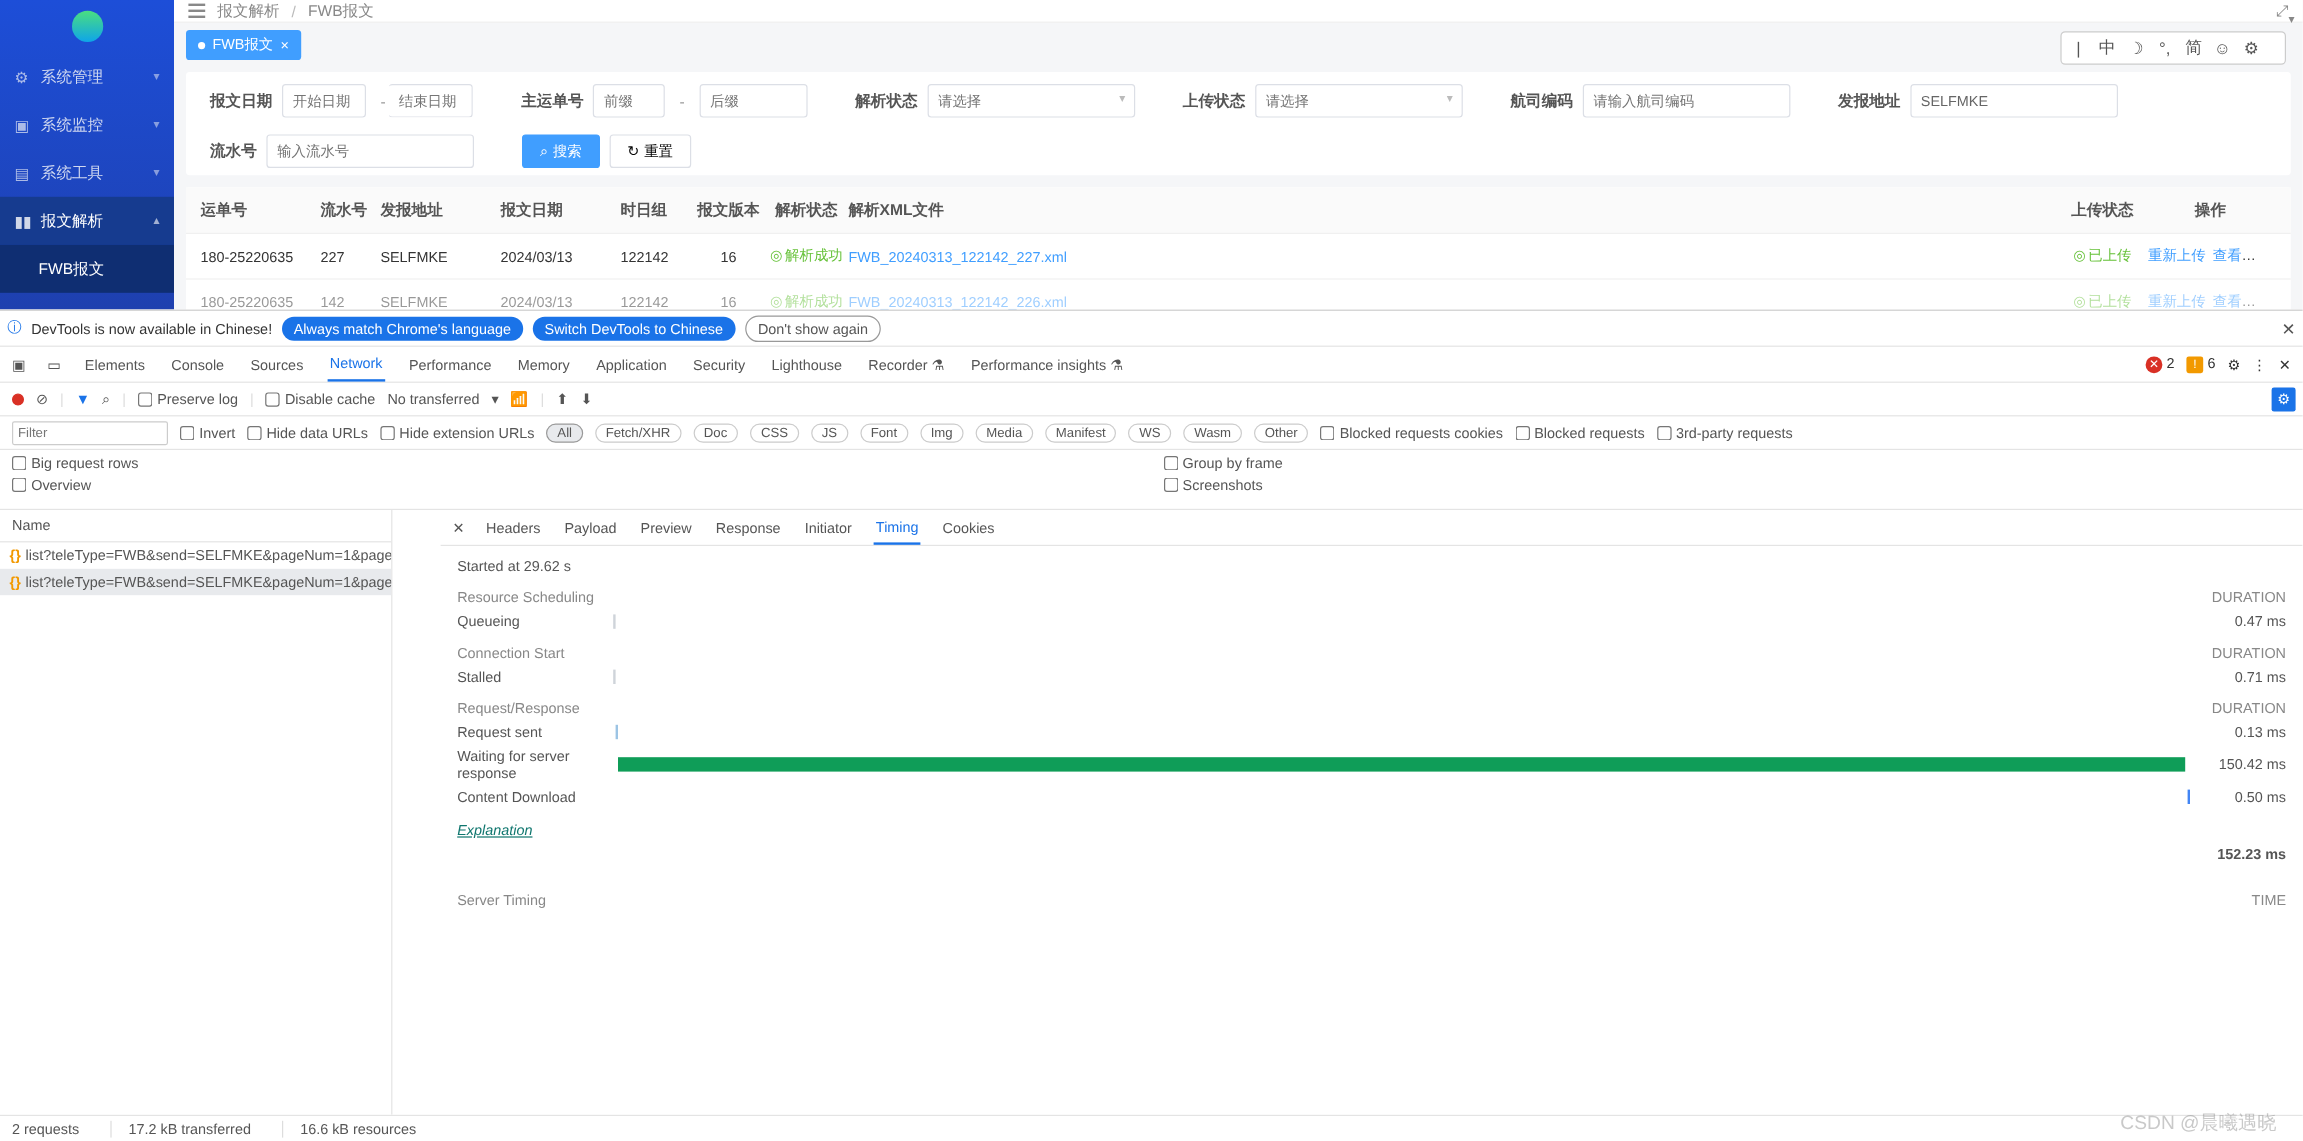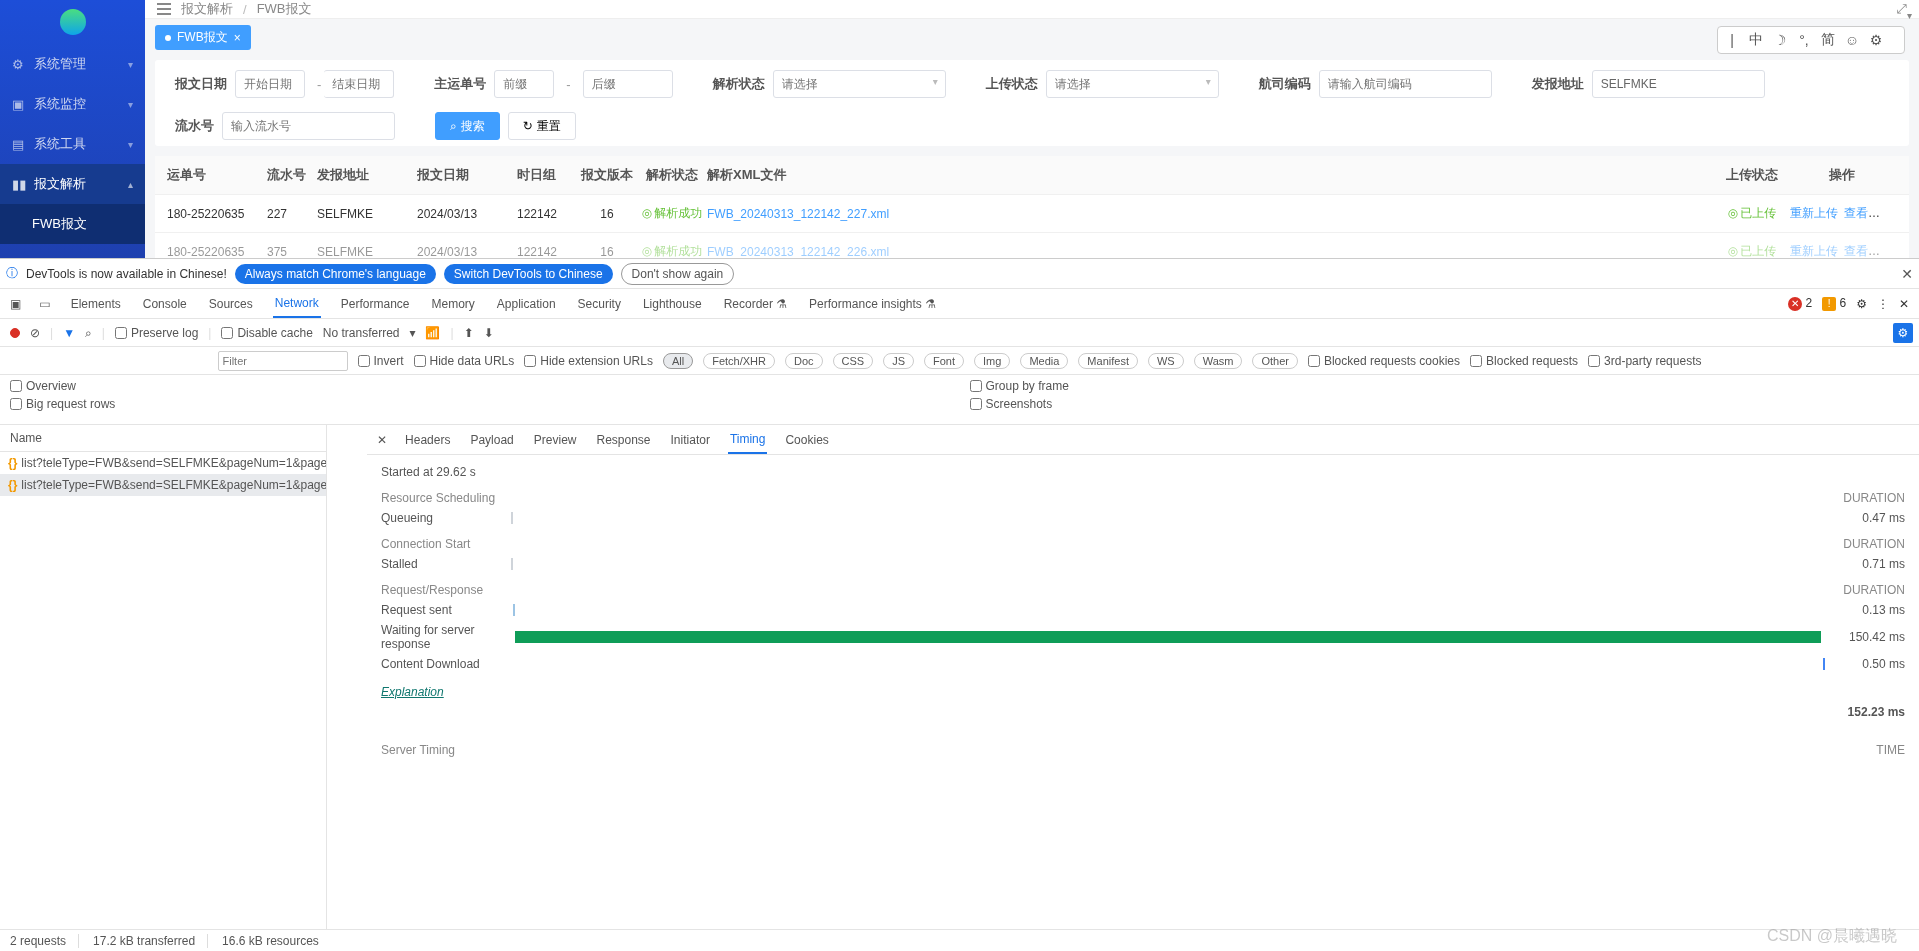"375" div.col { text: 375 -> 142 }
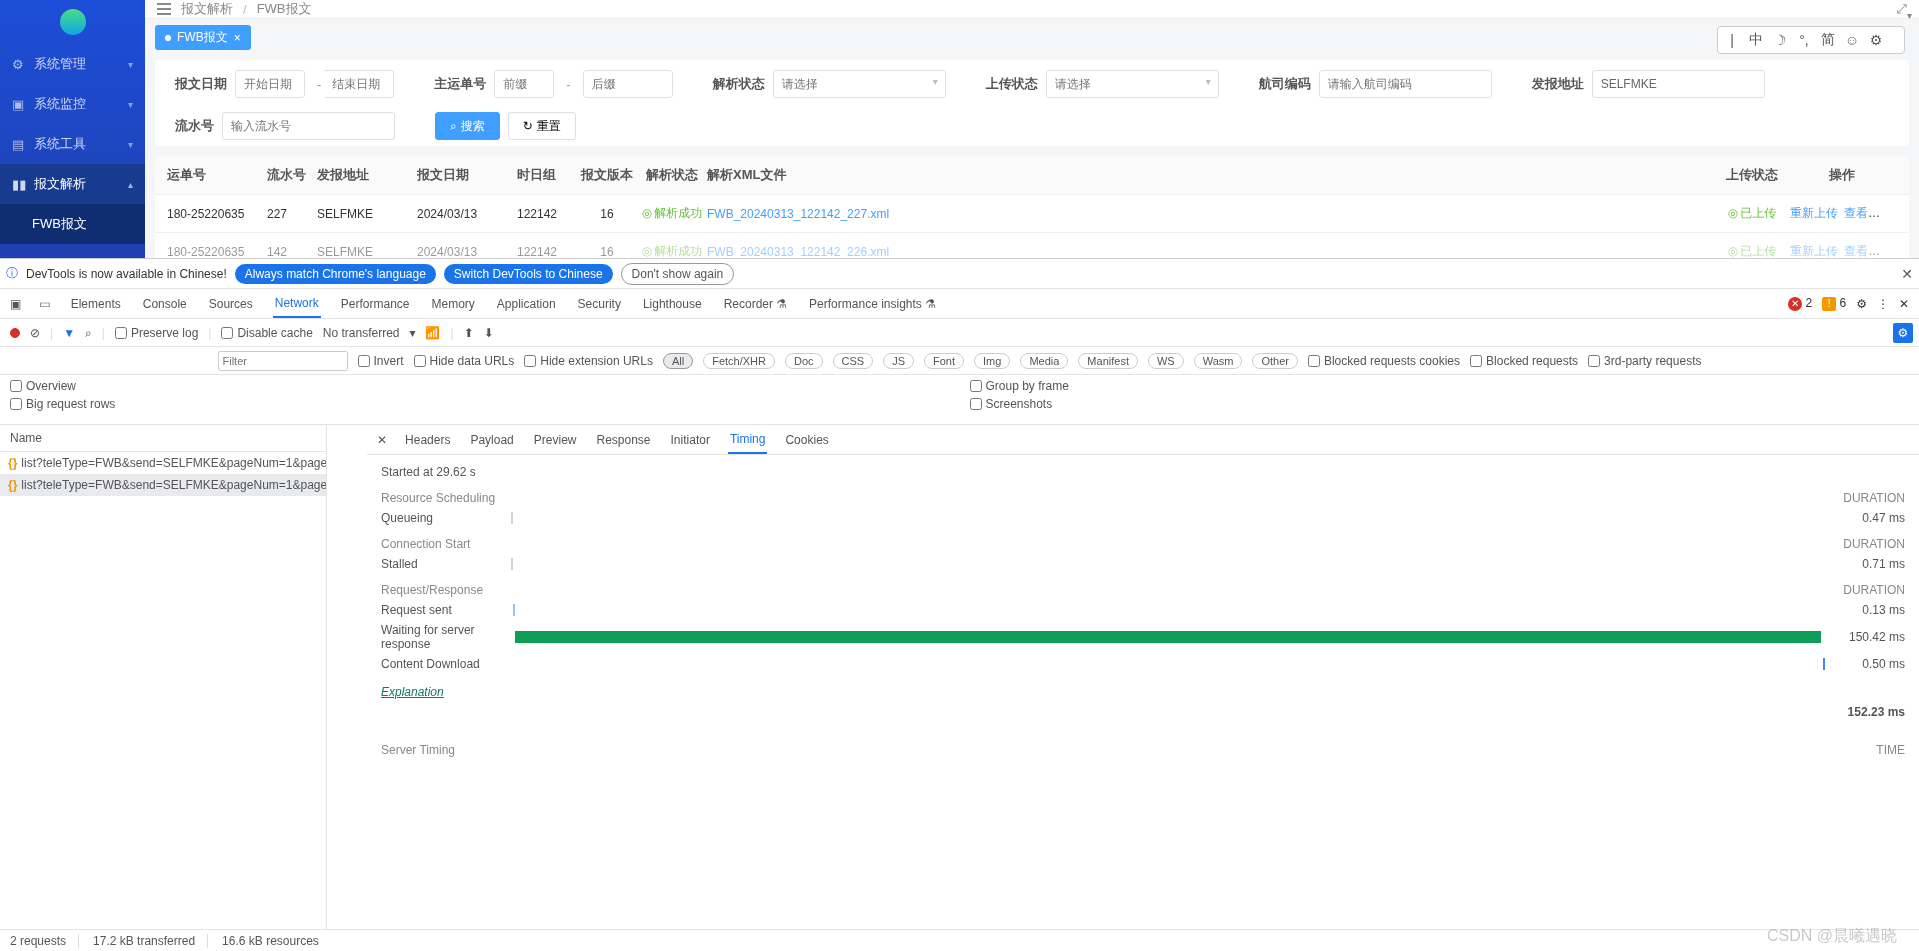"Filter" .dt-filterbar { justify-content: center -> none }
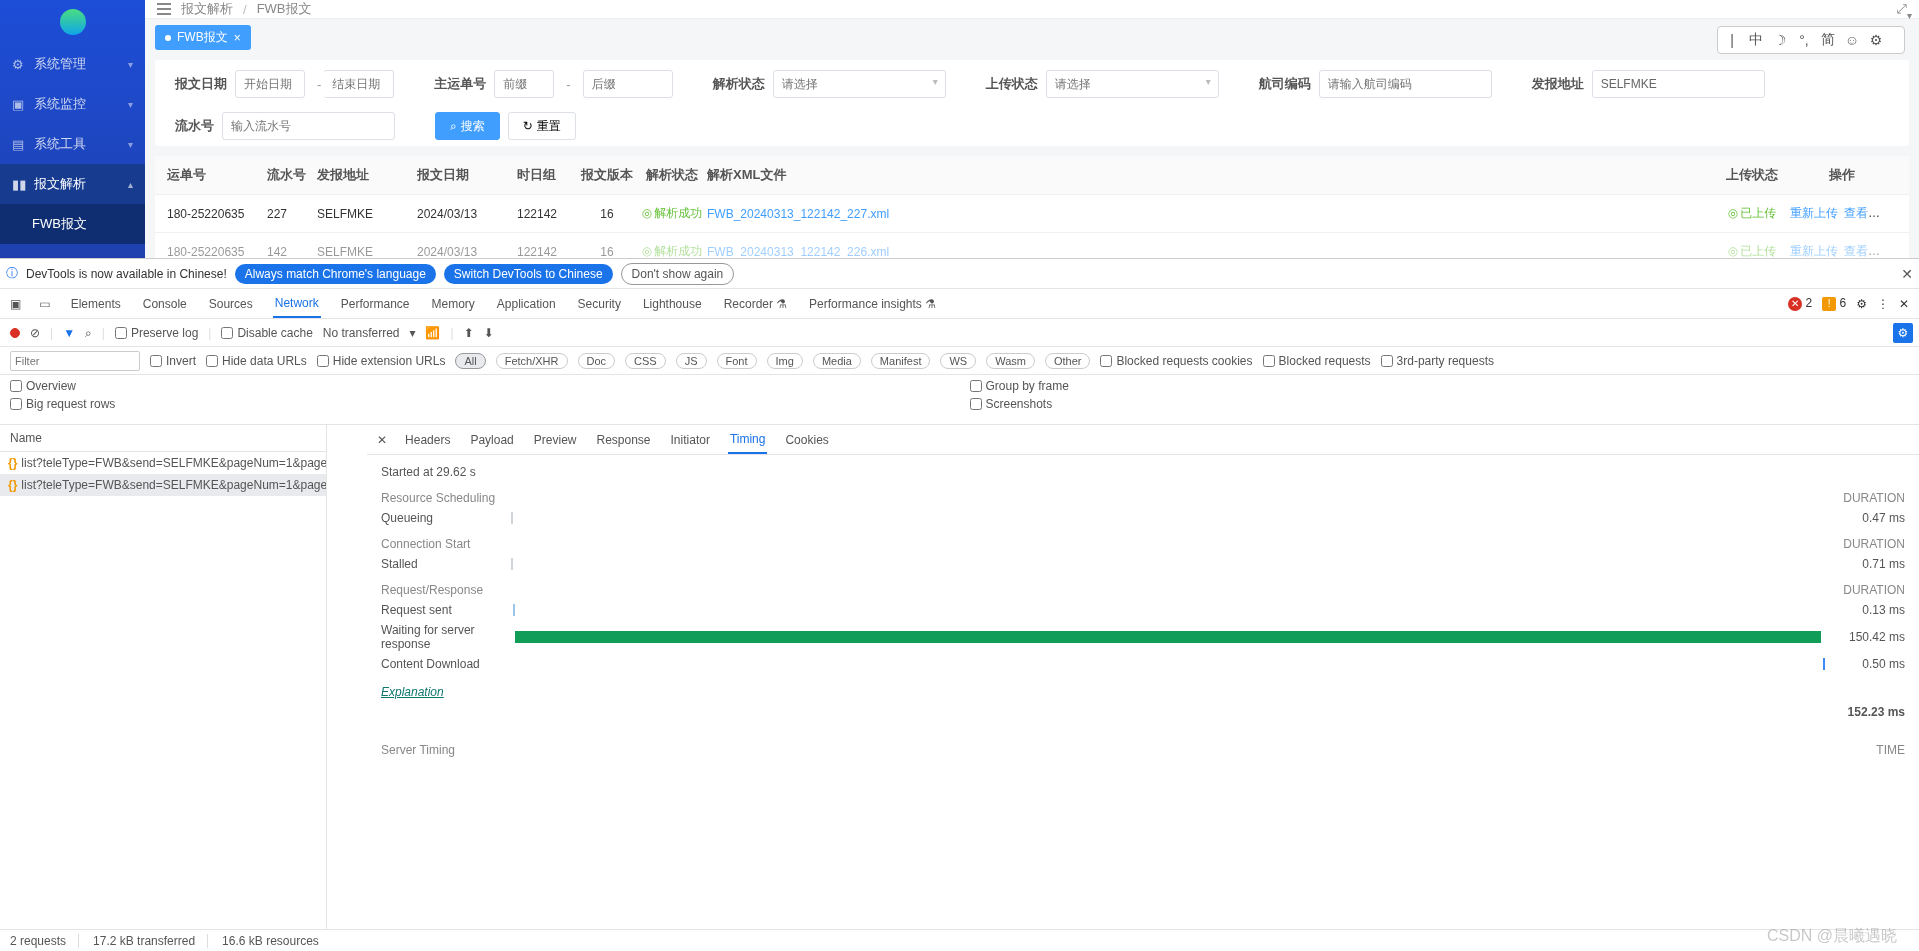"Overview" label.chk { order: before "Big request rows" -> after "Big request rows" }
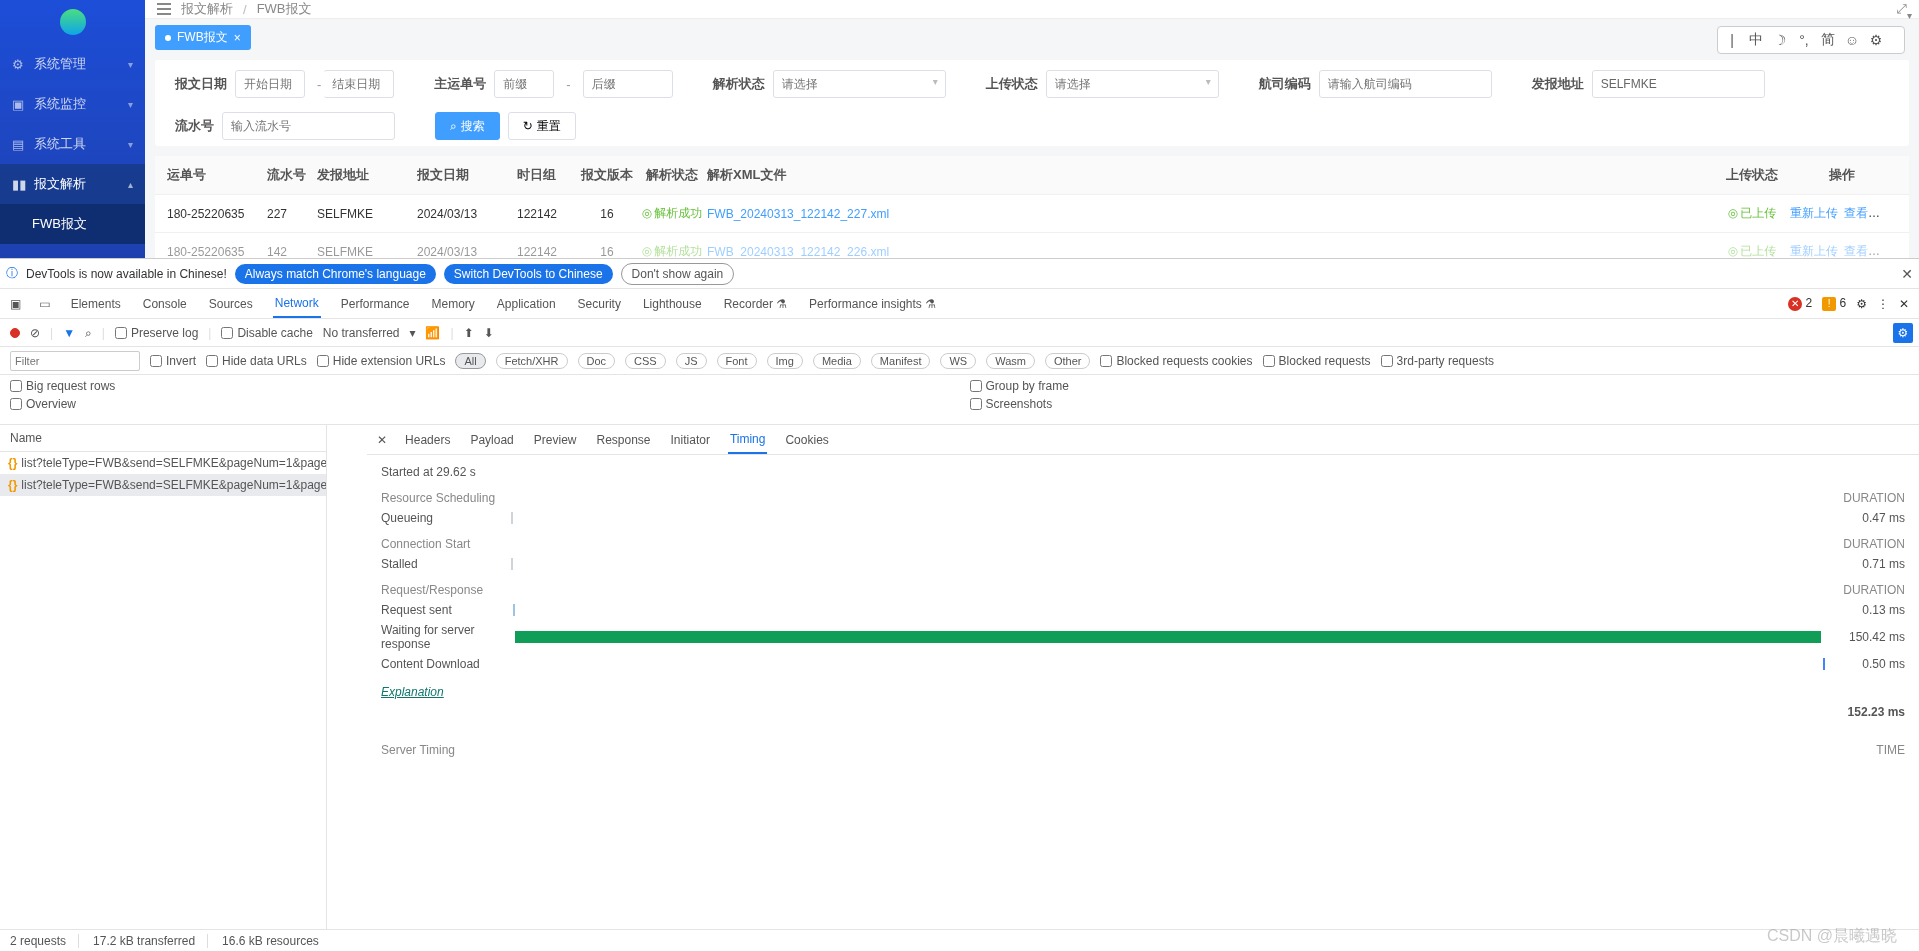"2 requests" .dt-status span { padding-right: 12px -> 26px }
